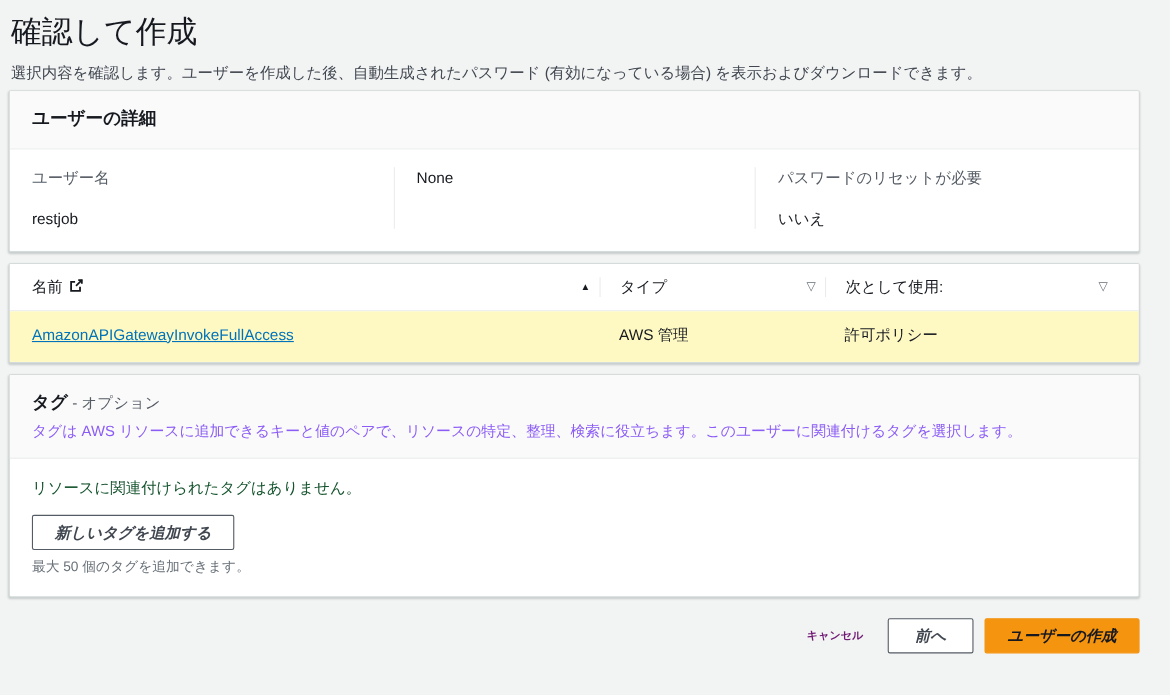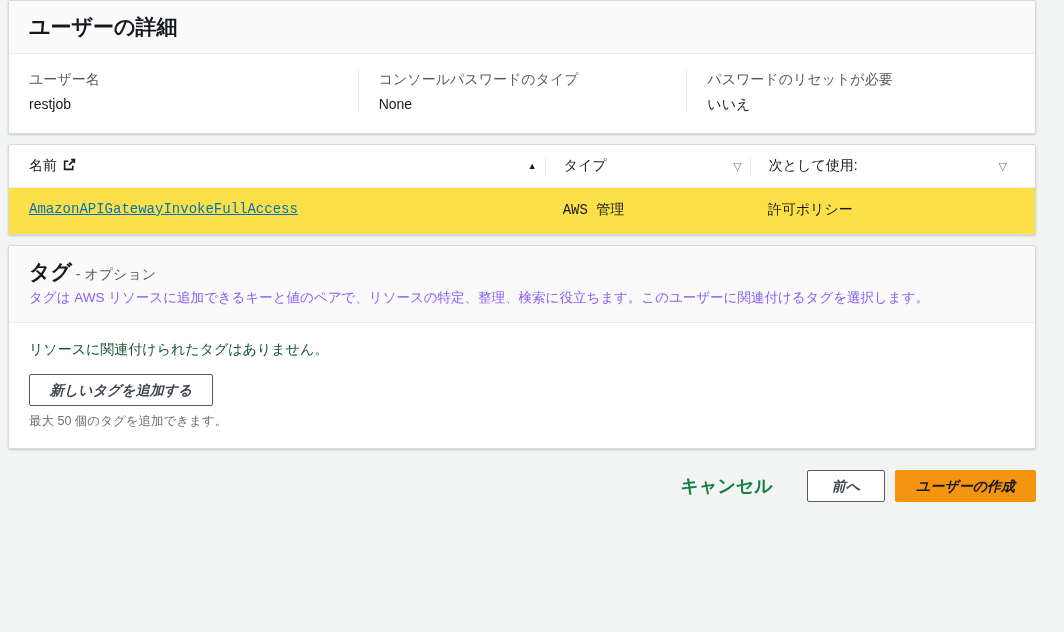"確認して作成" div.page-header { html: none -> <div> <h1>確認して作成</h1> <div>選択内容を確認します。ユーザーを作成した後、自動生成されたパスワード (有効になっている場合) を表示およびダウンロードできます。</div> </div> }
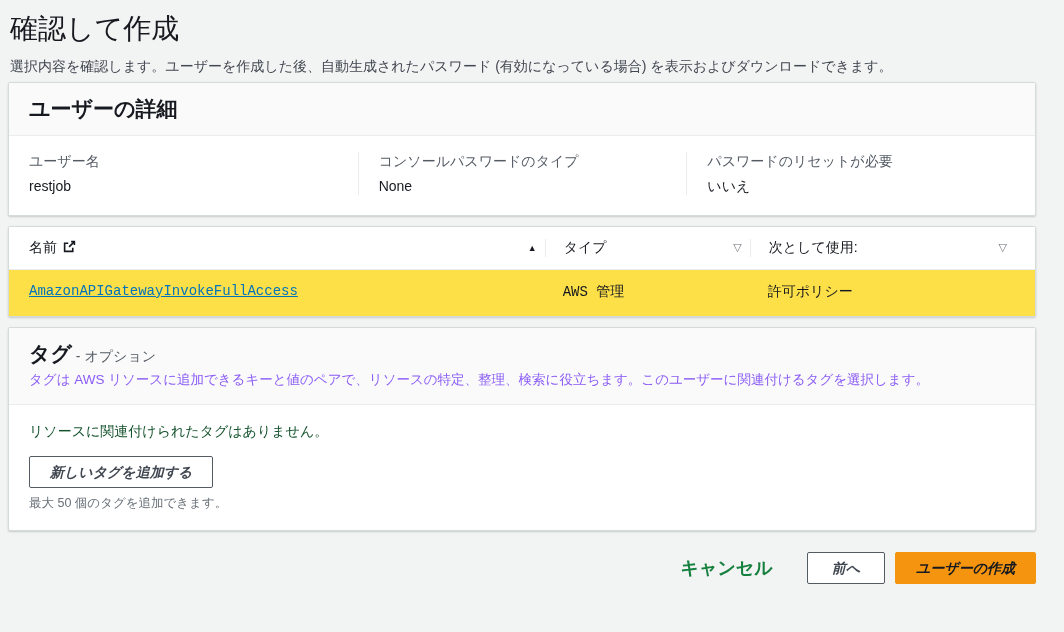"ユーザーの詳細" .card-title { font-size: 21px -> 16px }
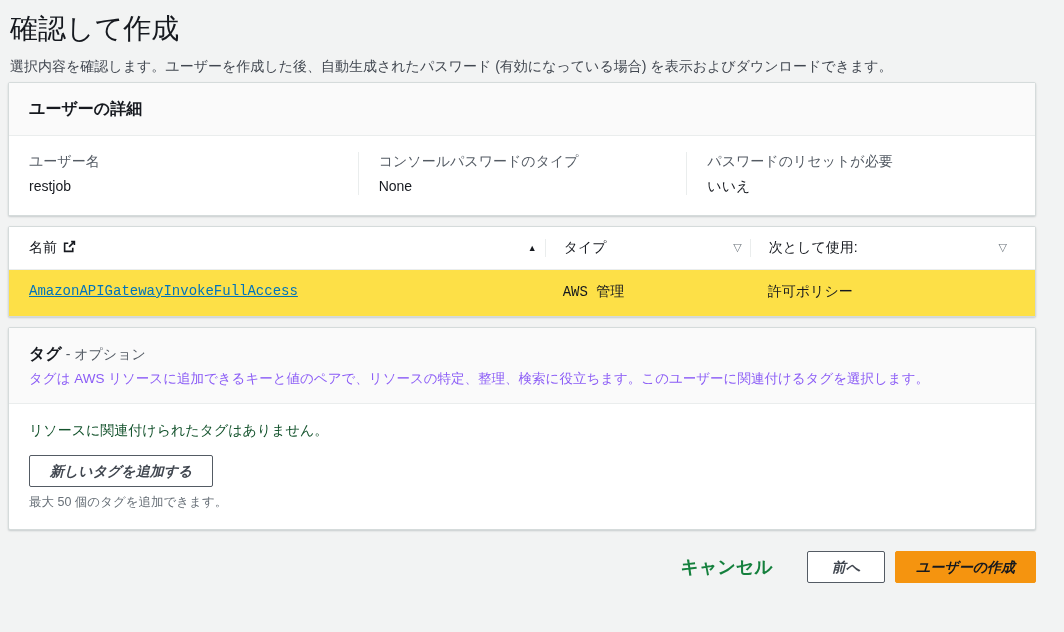"ユーザー名" .field-label { margin-bottom: 7px -> 20px }
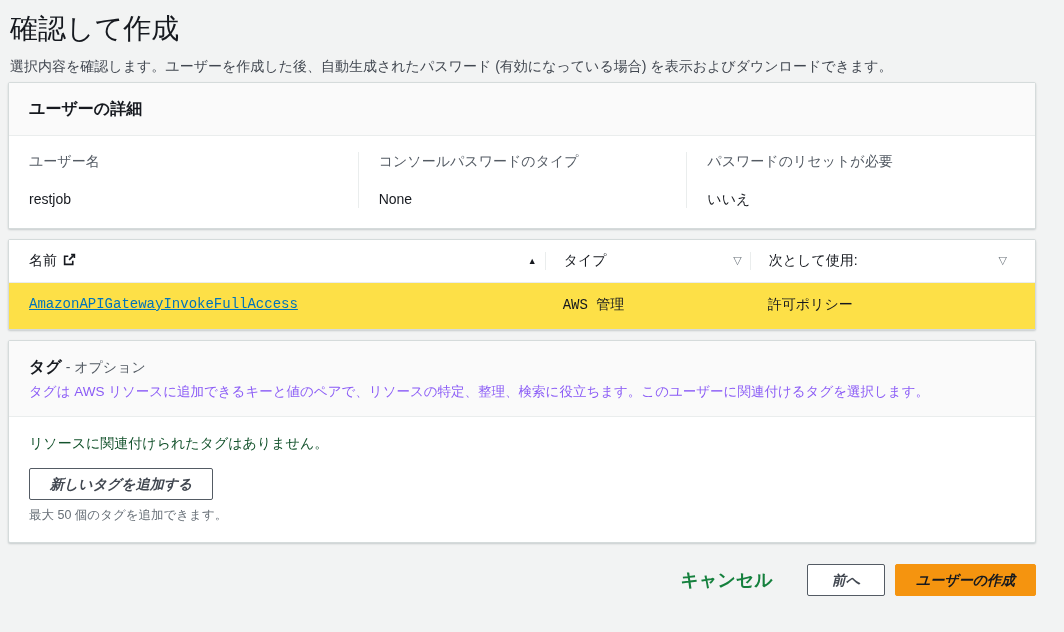"コンソールパスワードのタイプ" div.field-label { html: <div>コンソールパスワードのタイプ</div> -> none }
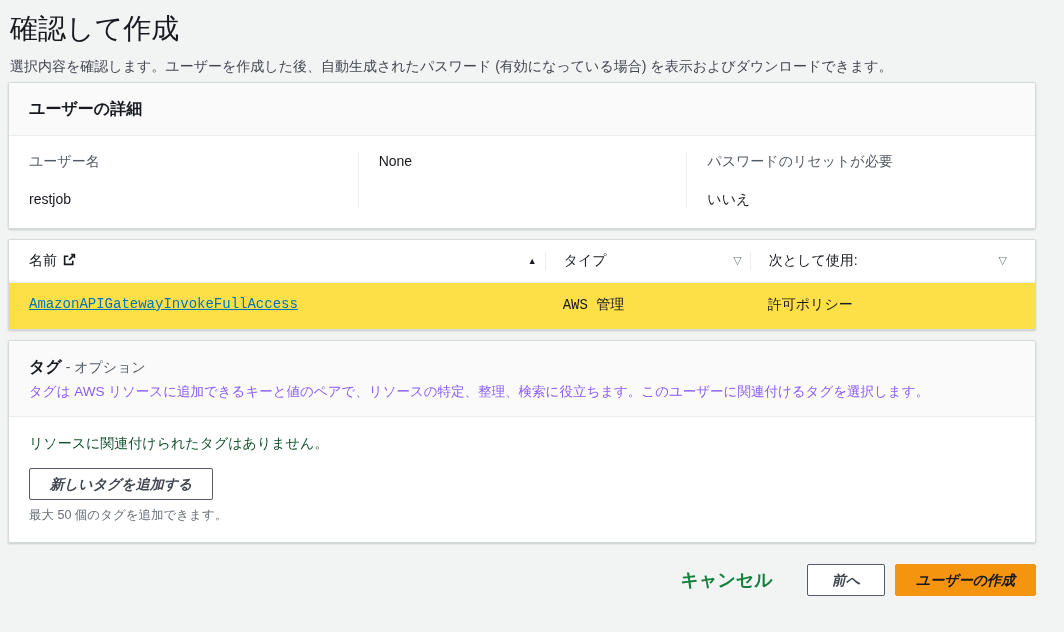"AmazonAPIGatewayInvokeFullAccess" .table-row { background: #fde047 -> #fef9c3; font-family: Liberation Mono, monospace -> none }
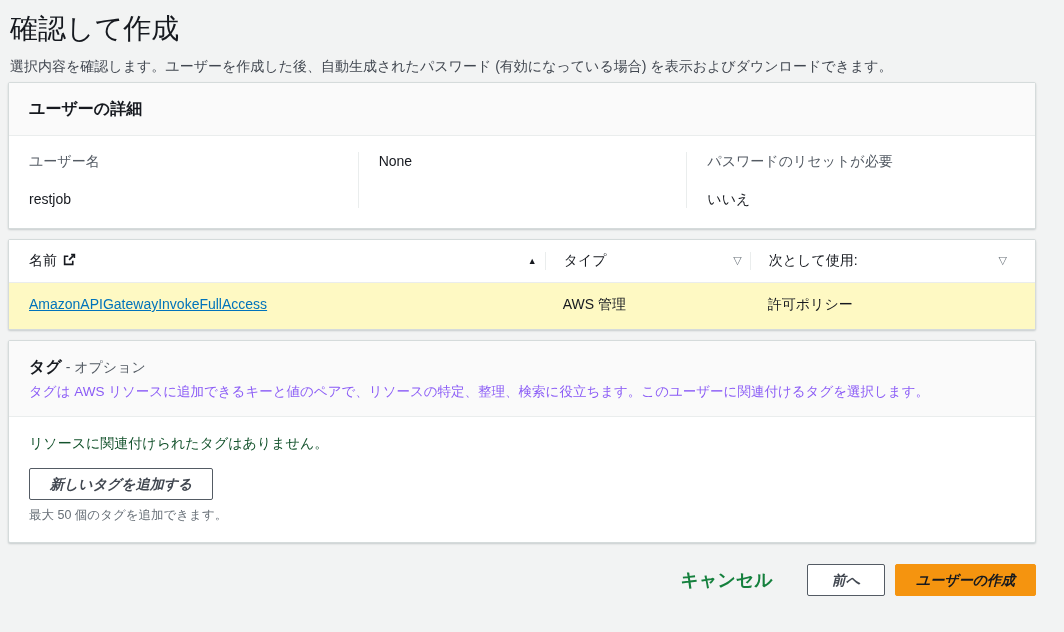"キャンセル" .btn-link { color: #15803d -> #701a75; font-size: 18px -> 10px; margin-right: 34px -> 22px }
